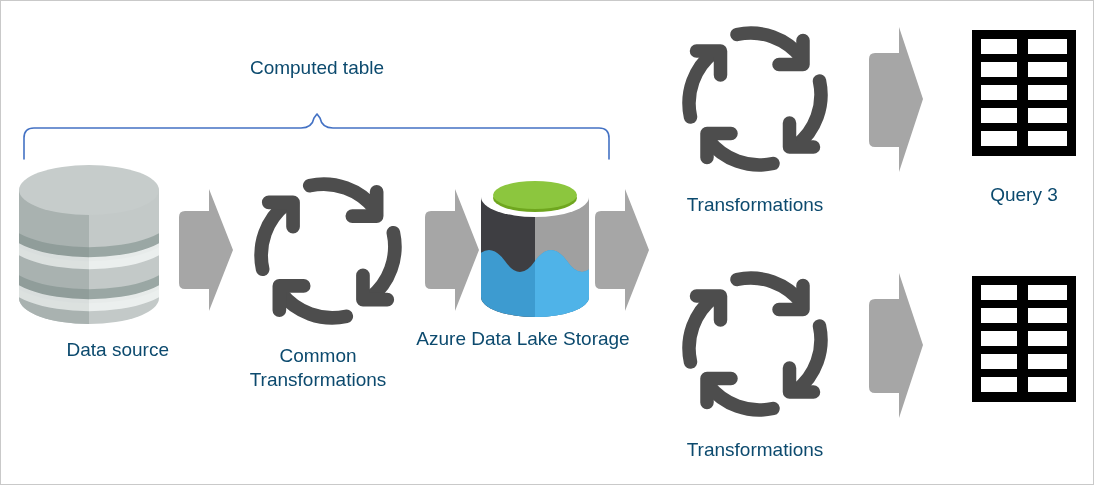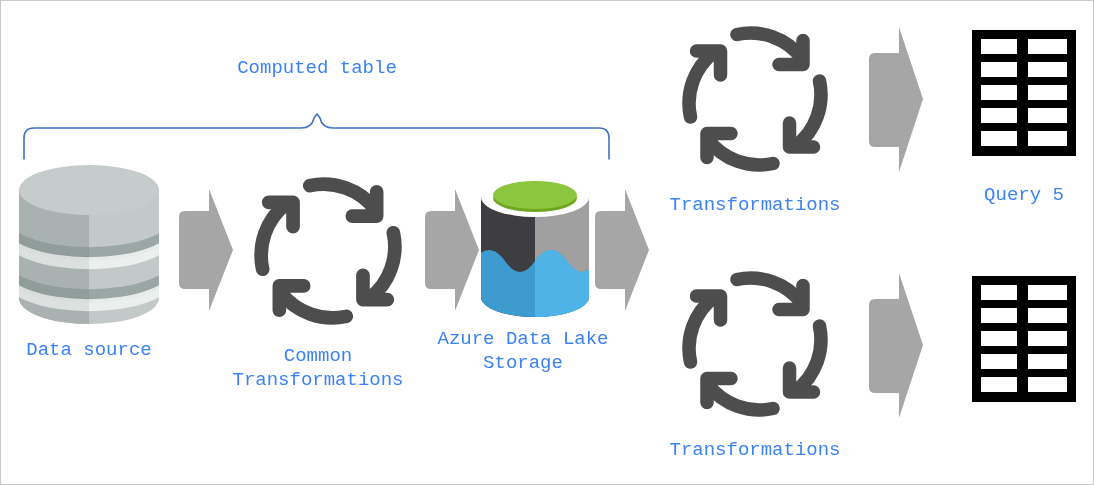"Computed table" .label { color: #3b82f6 -> #0c4a6e; font-family: Liberation Mono, monospace -> Liberation Sans, sans-serif }
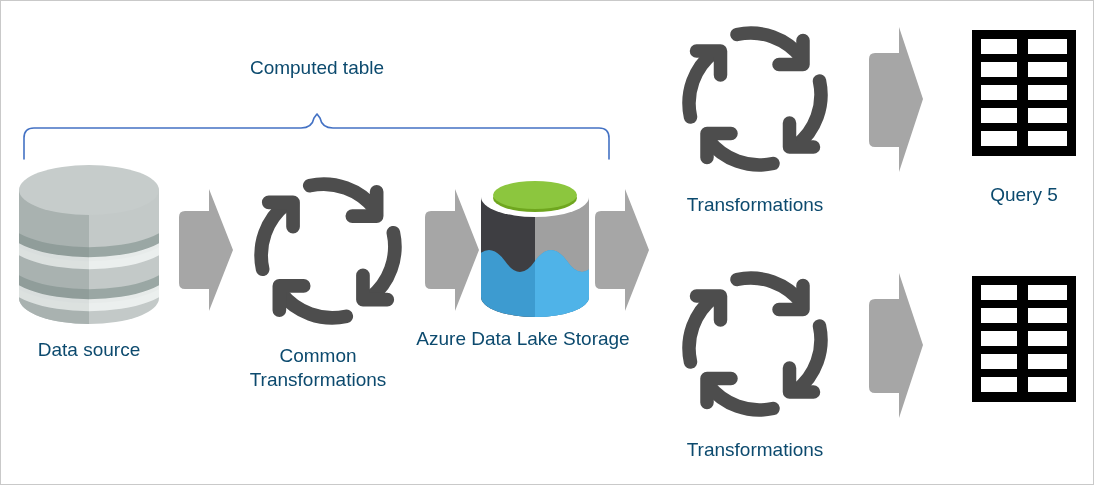"Query 5" div.label { text: 5 -> 3 }
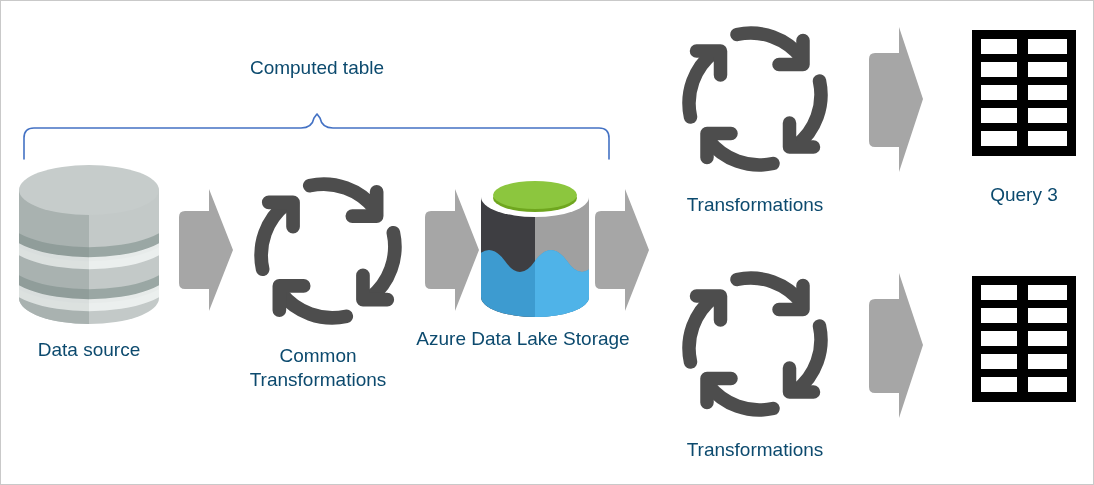"Data source" div.label { text-align: none -> right }
